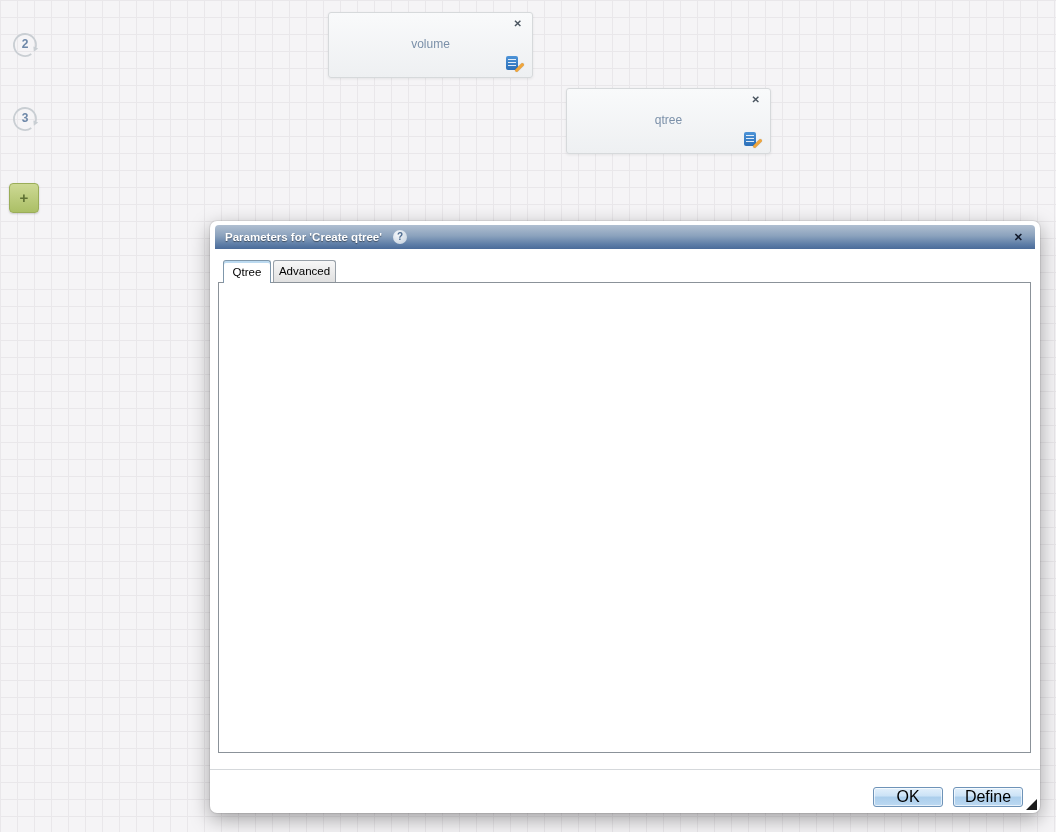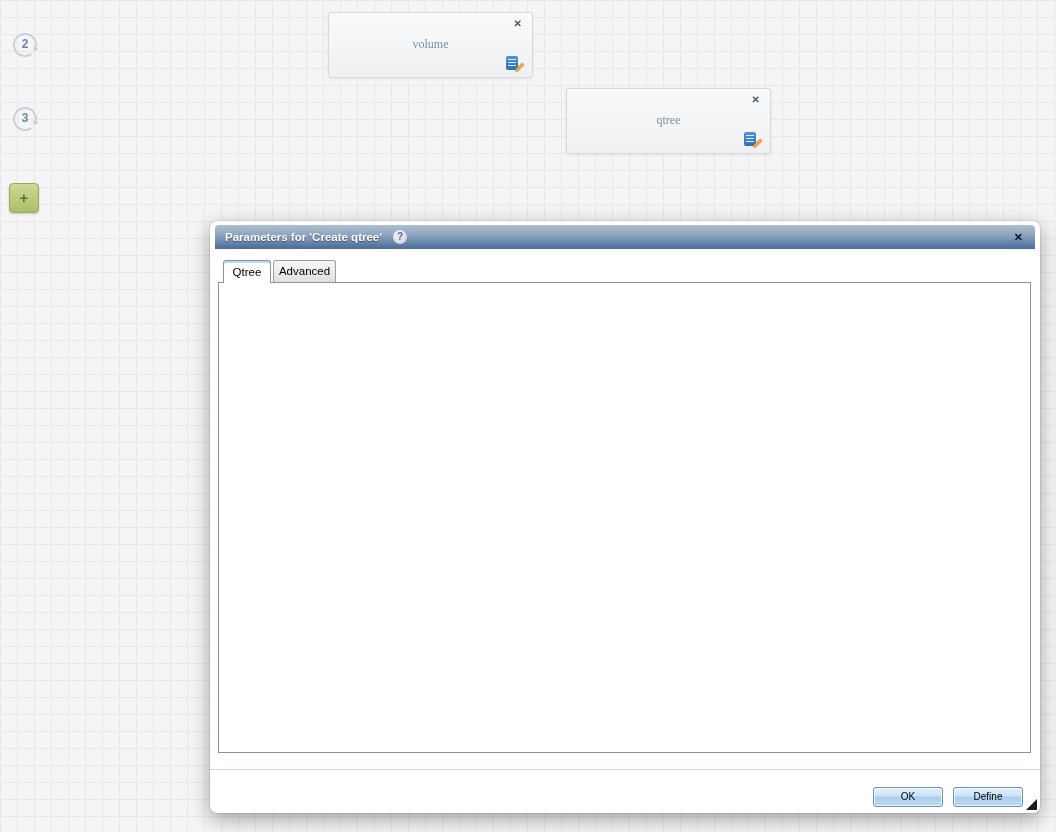"volume" .node-label { font-family: Liberation Serif, serif -> none }
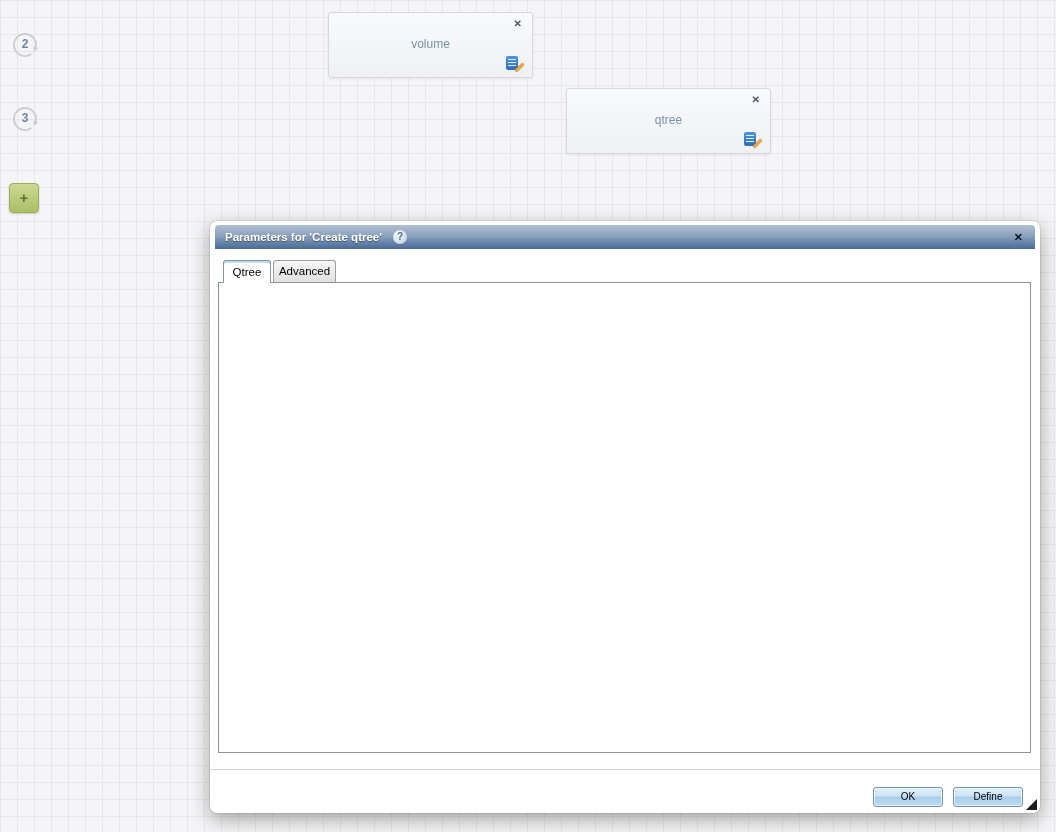"OK" .btn { font-size: 10px -> 16px }
